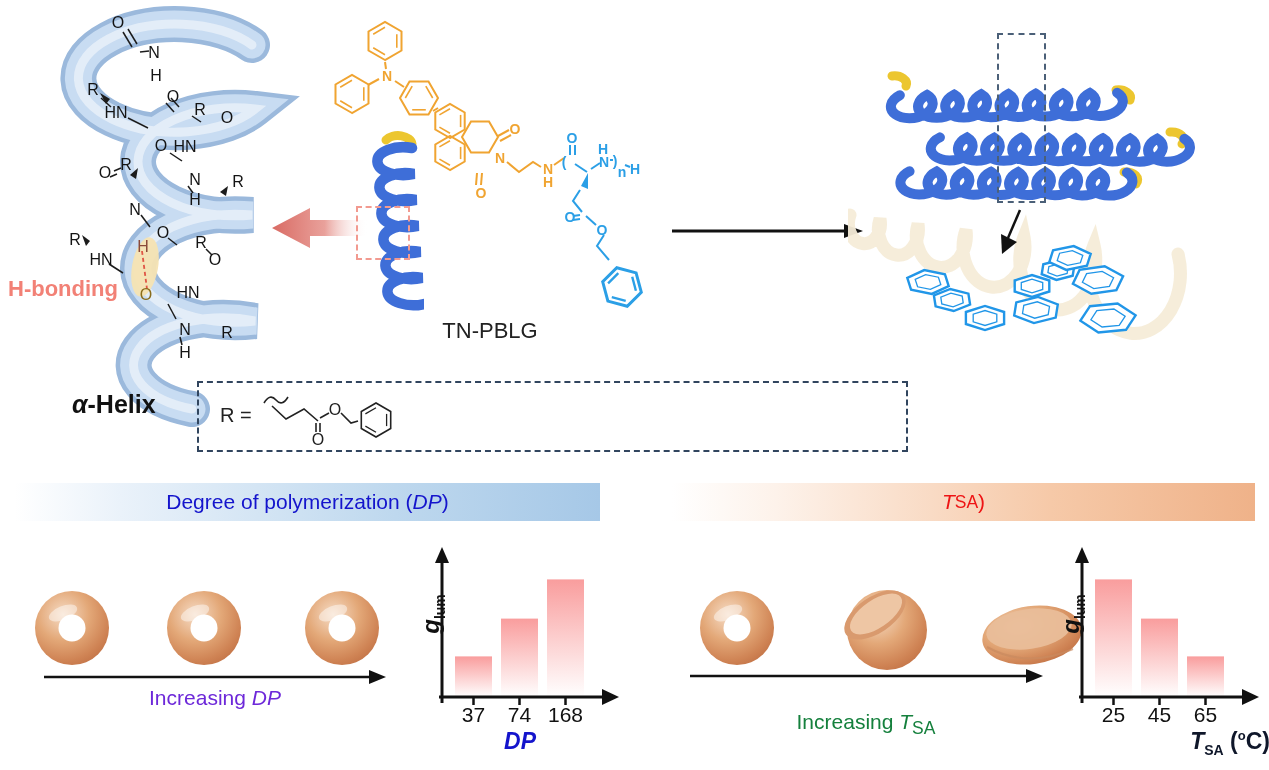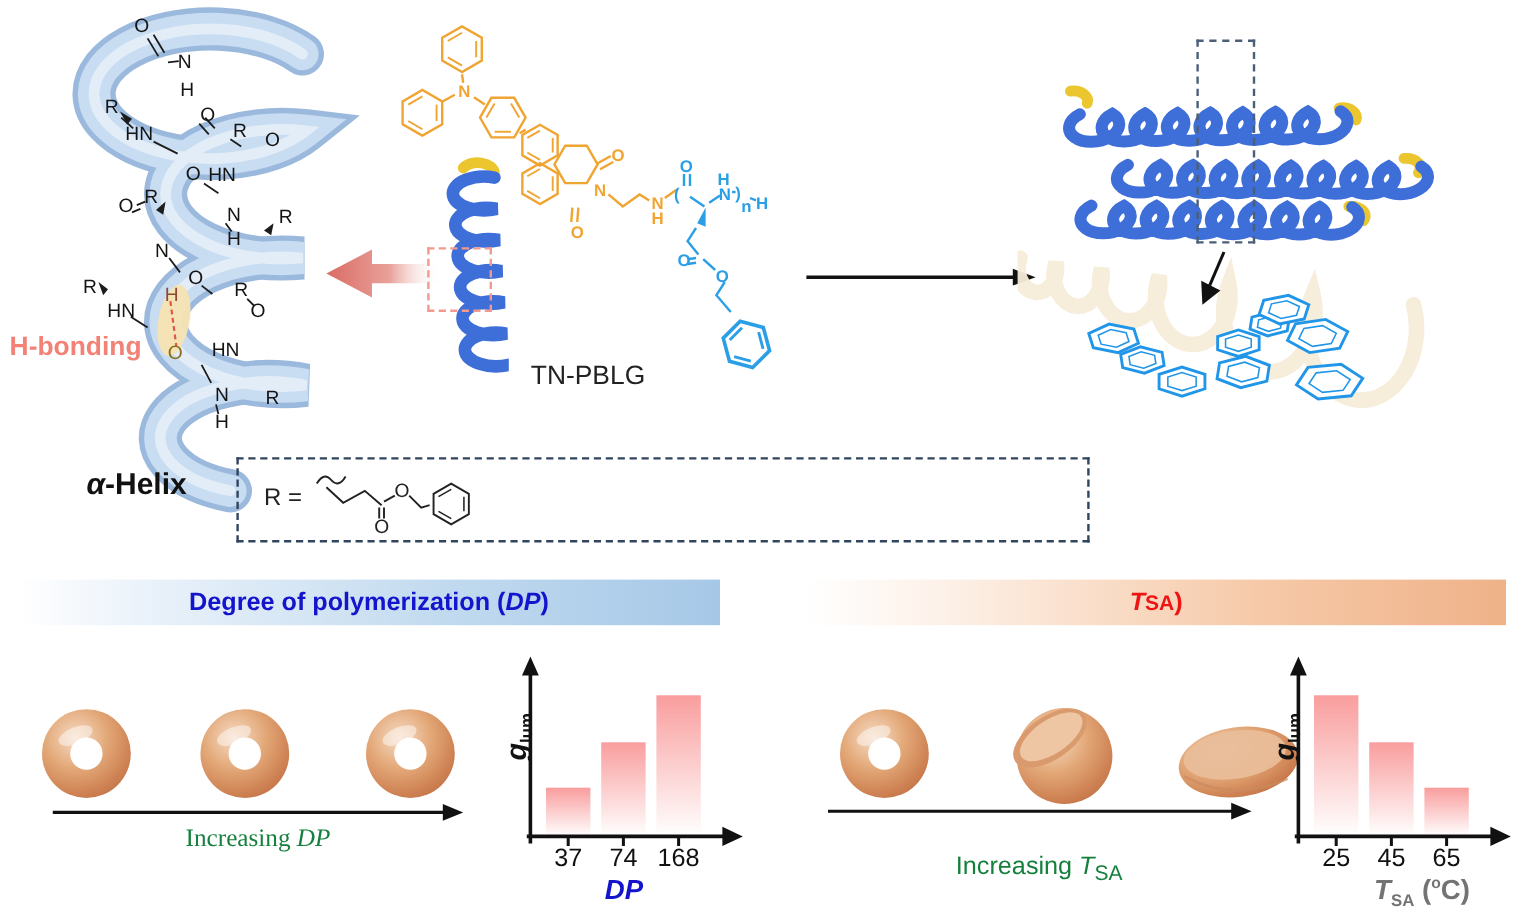"TN-PBLG" .polymer-name { top: 300px -> 318px }
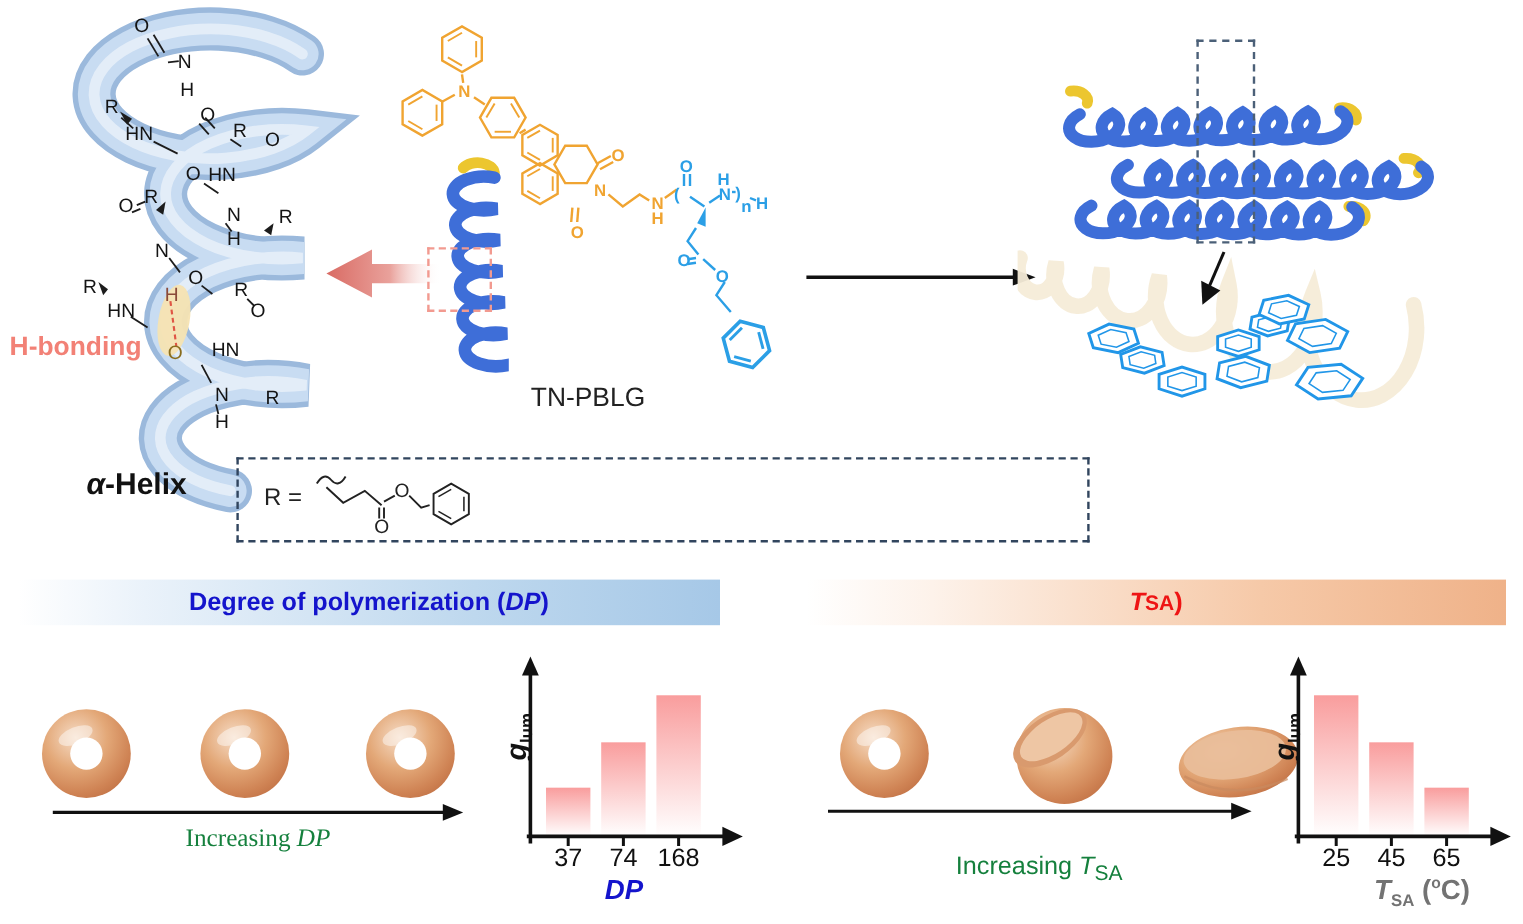"Degree of polymerization (" .banner { font-weight: bold -> none }
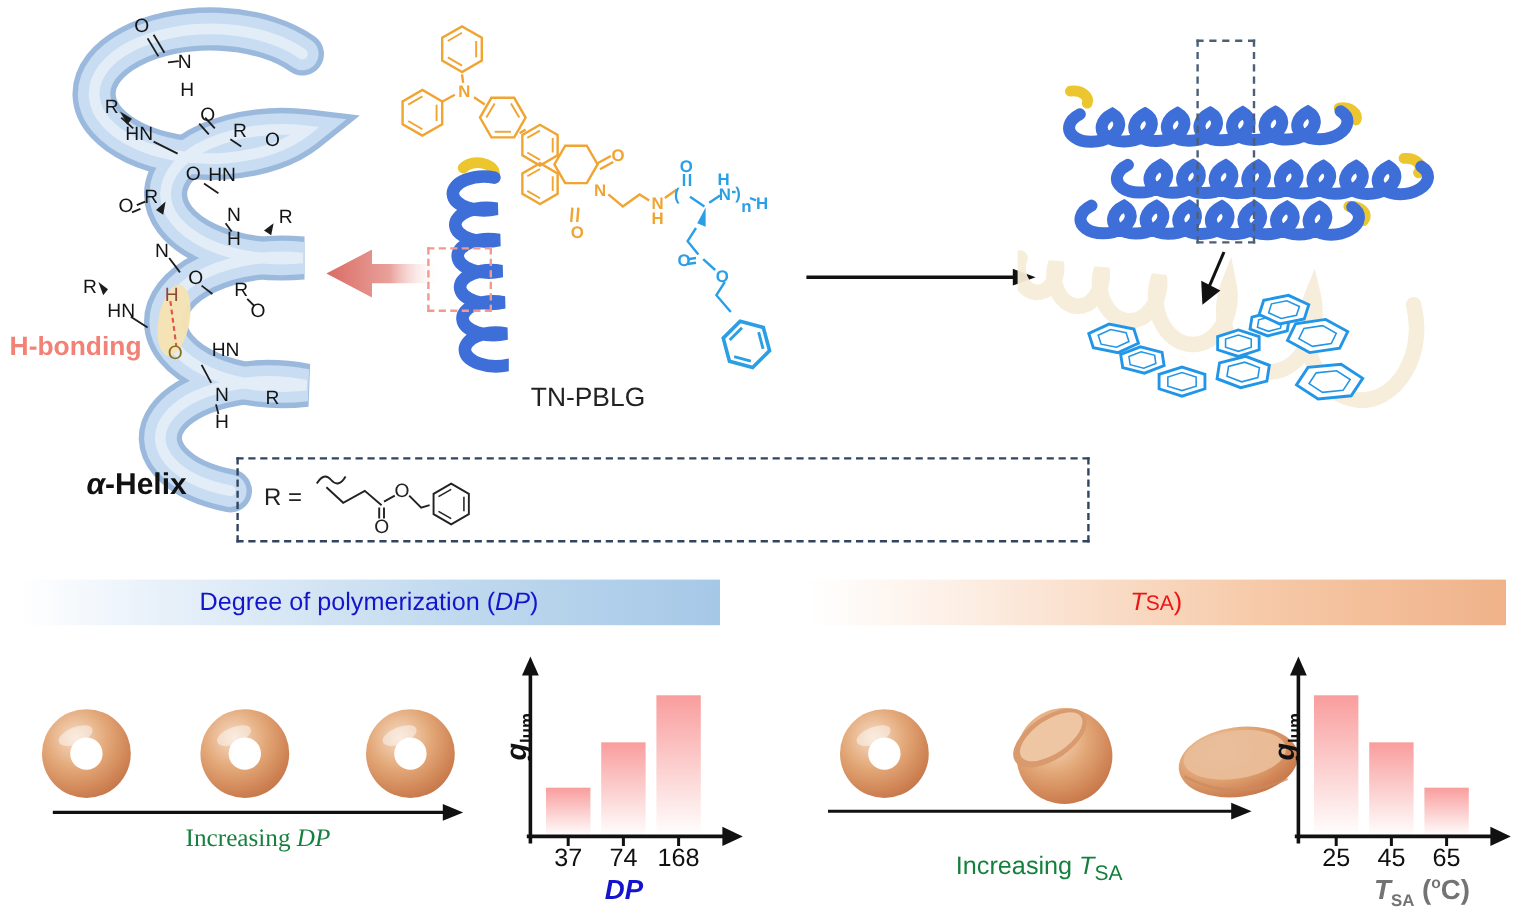"Increasing DP" .inc-dp { color: #15803d -> #6d28d9; font-family: Liberation Serif, serif -> none }
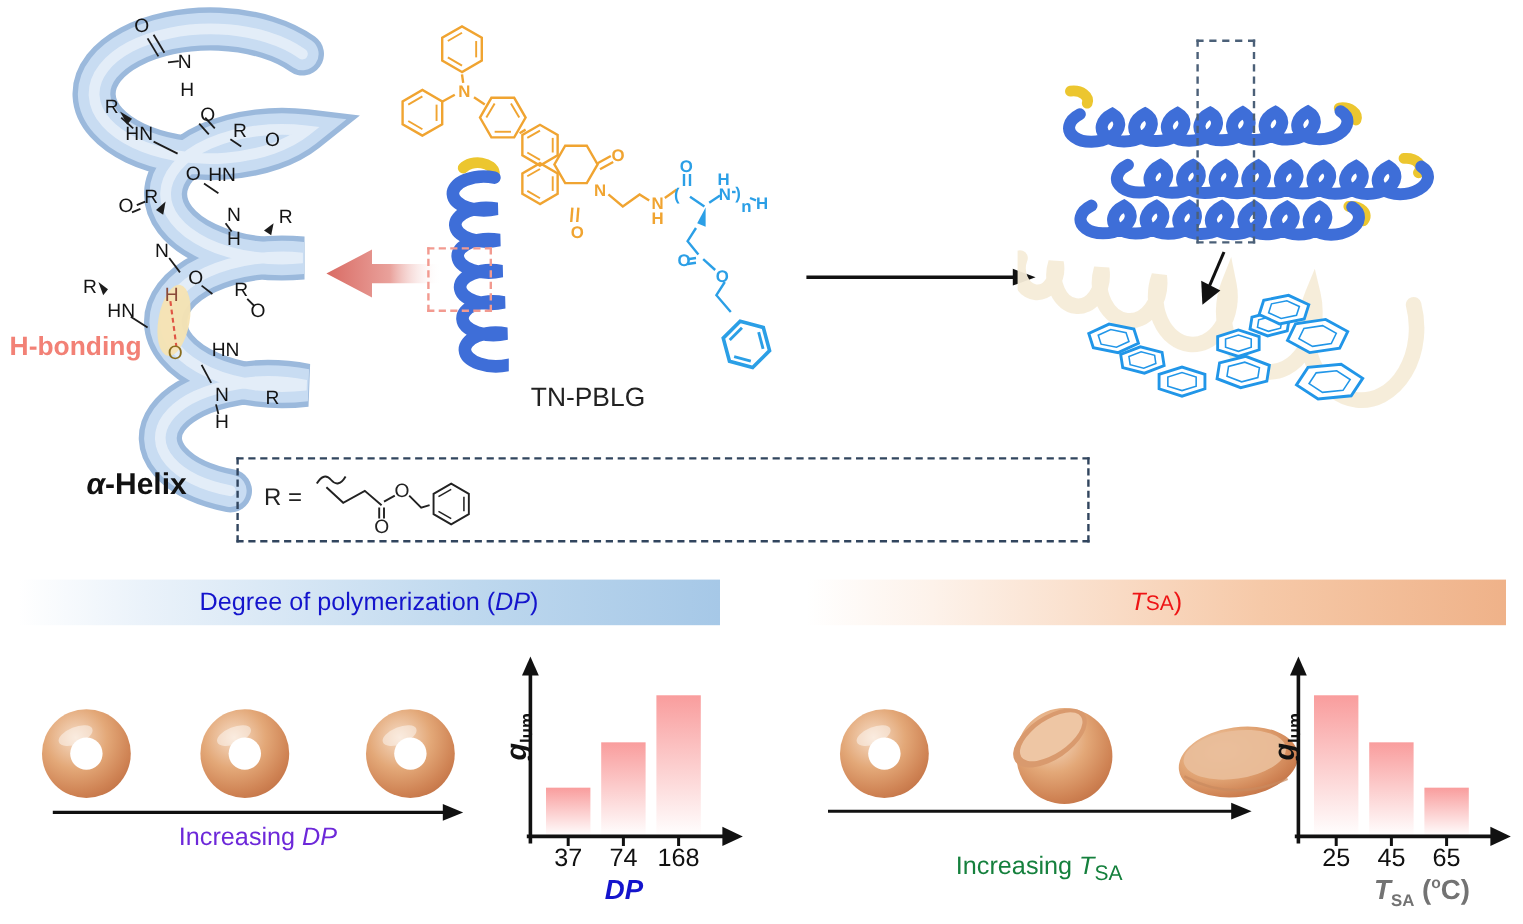"TSA (oC)" .xlabel-tsa { color: #737373 -> #0f172a; text-align: none -> right }
